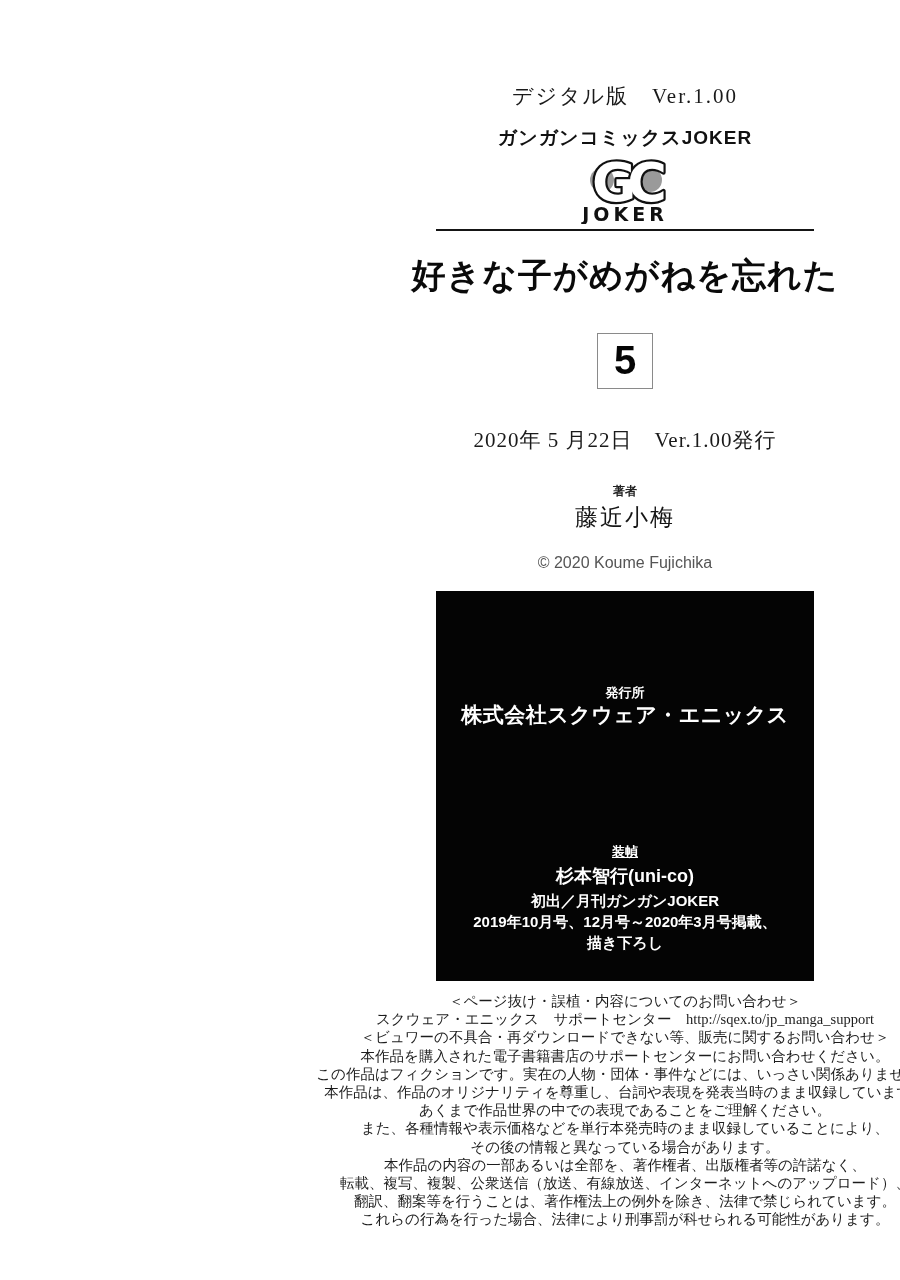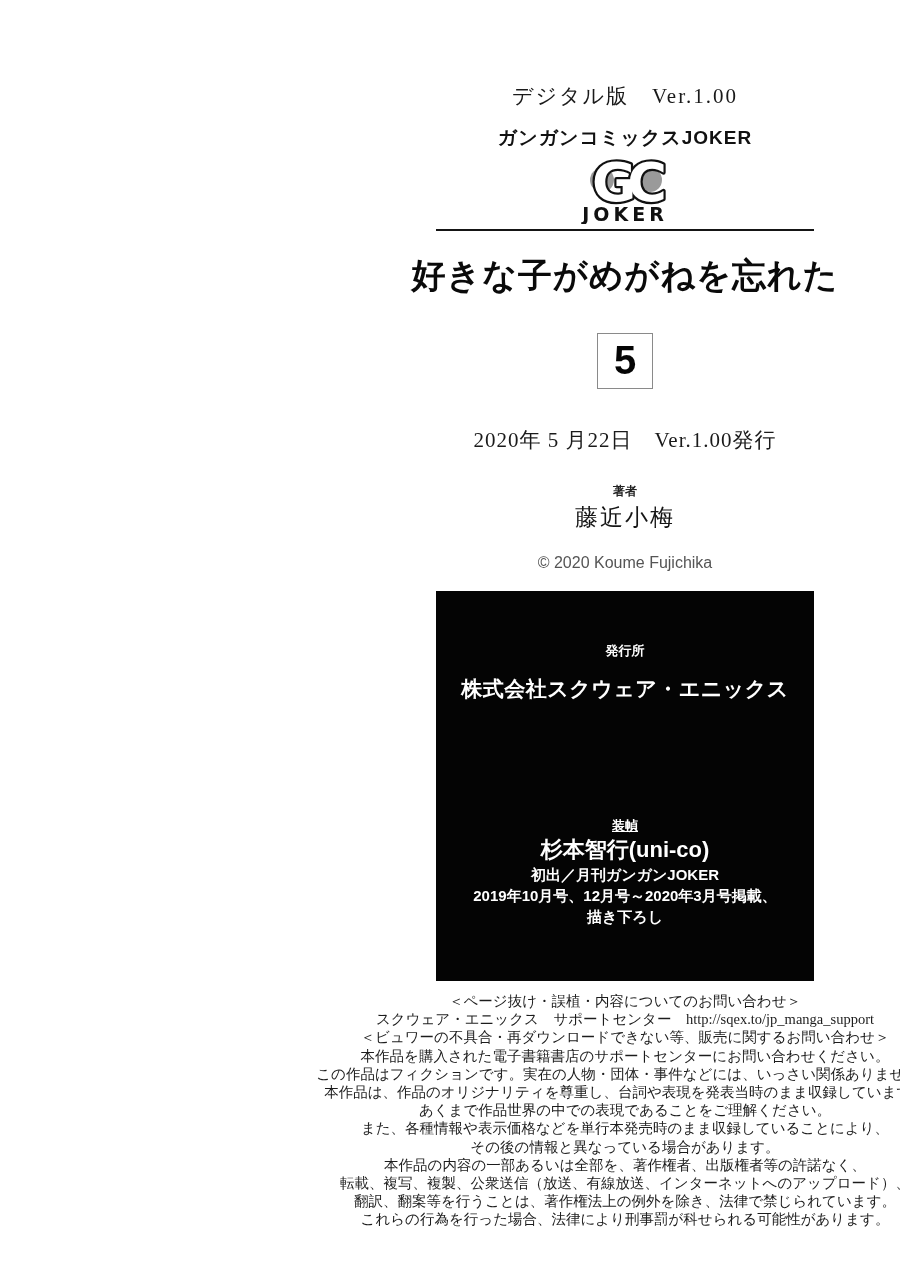"発行所" .publisher-box { padding-top: 51px -> 93px }
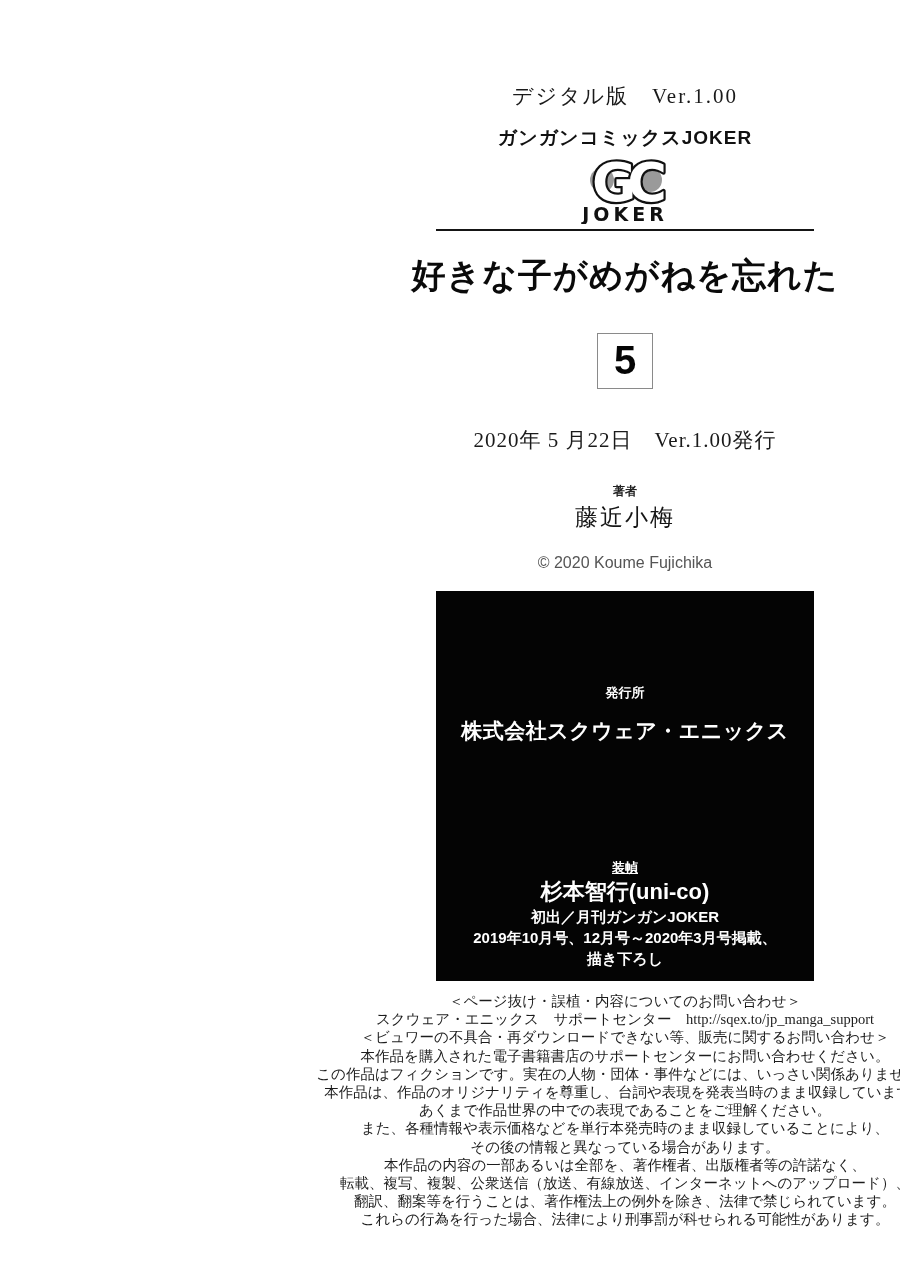"株式会社スクウェア・エニックス" .pub-name { margin-top: 16px -> 0 }
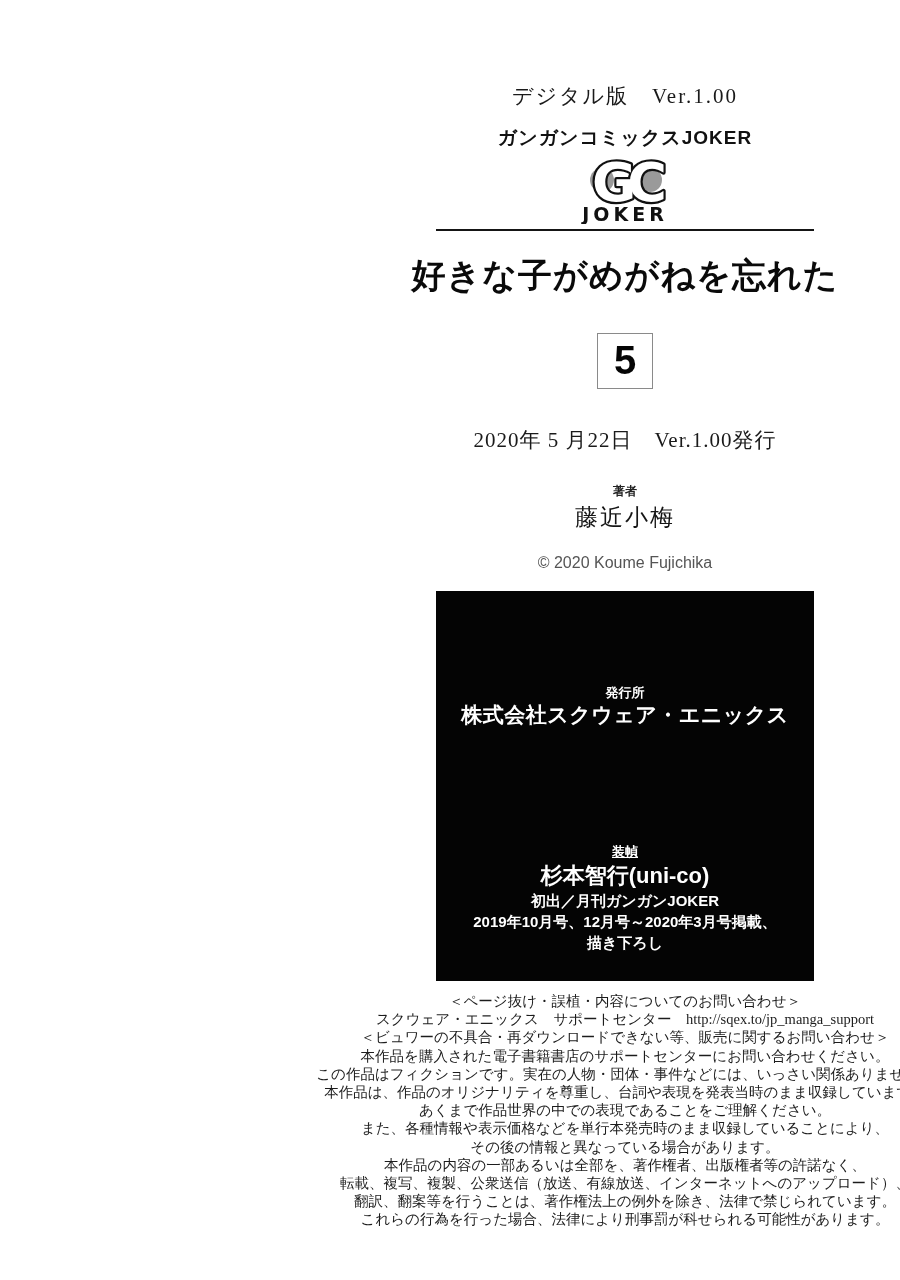"杉本智行(uni-co)" .designer-name { font-size: 22px -> 18px }
